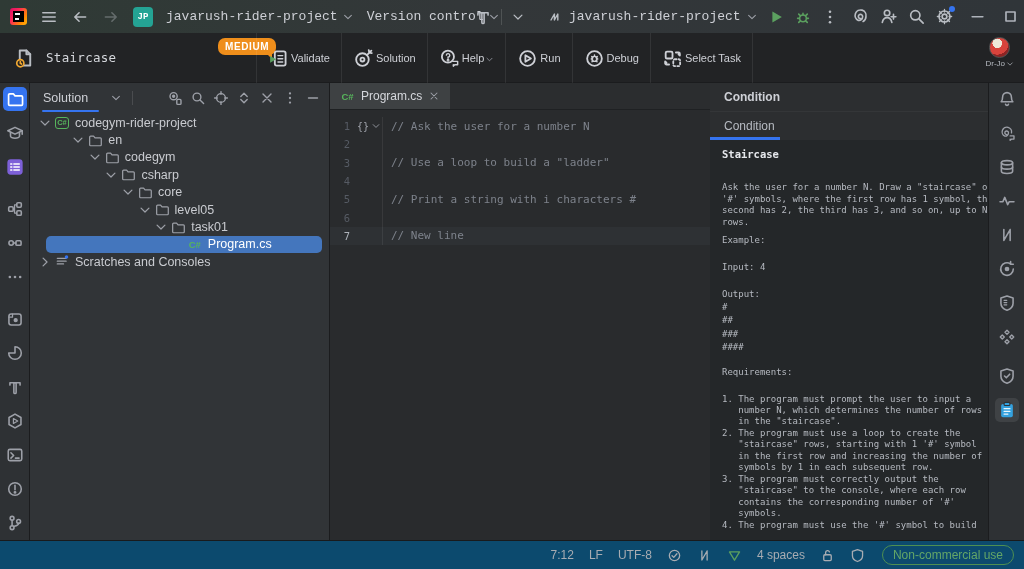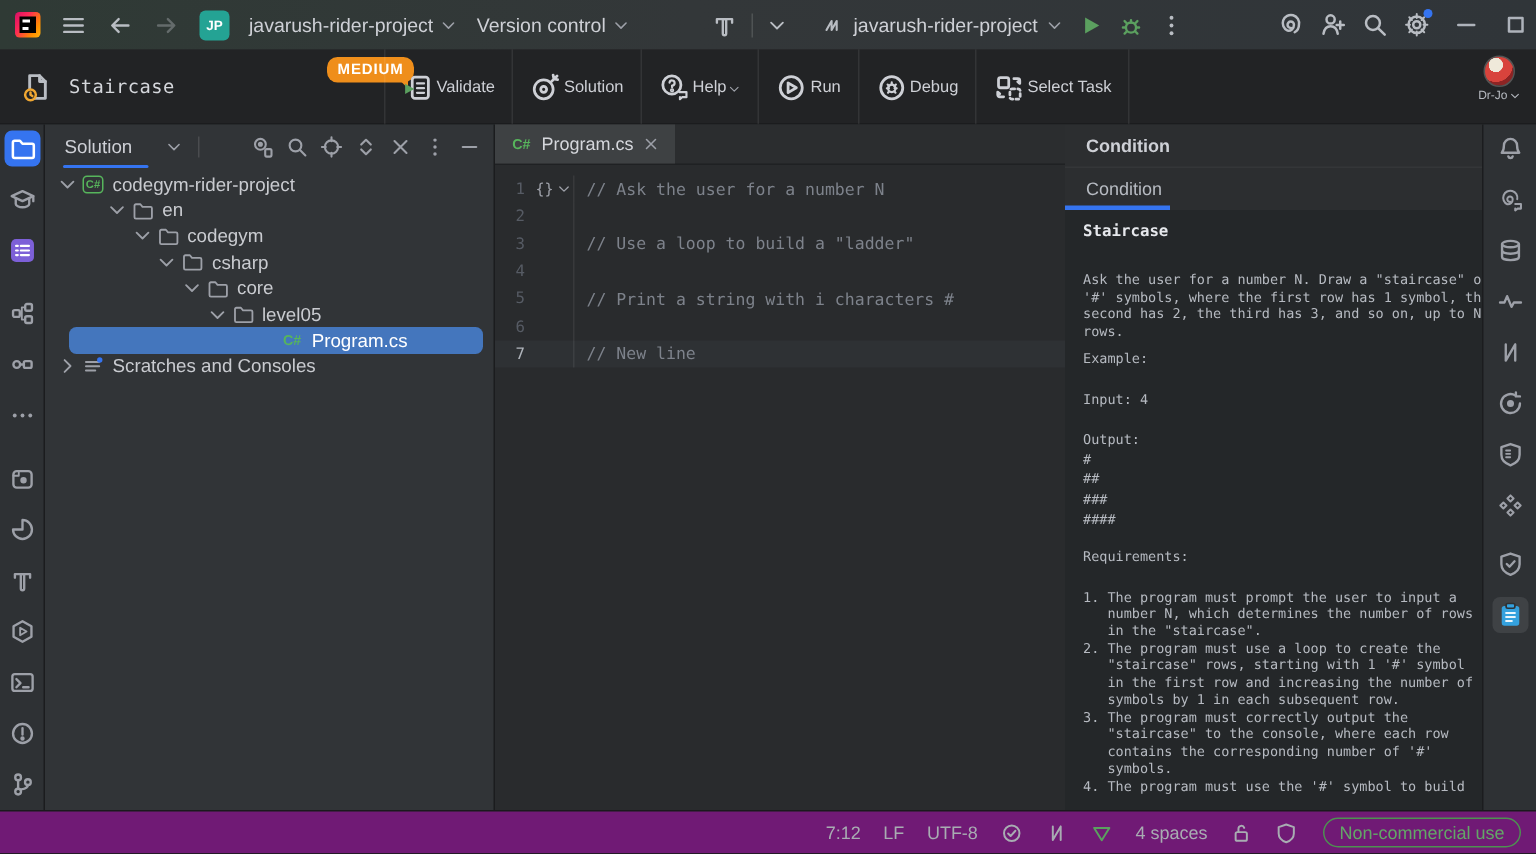"JP" .titlebar { font-family: none -> Liberation Mono, monospace }
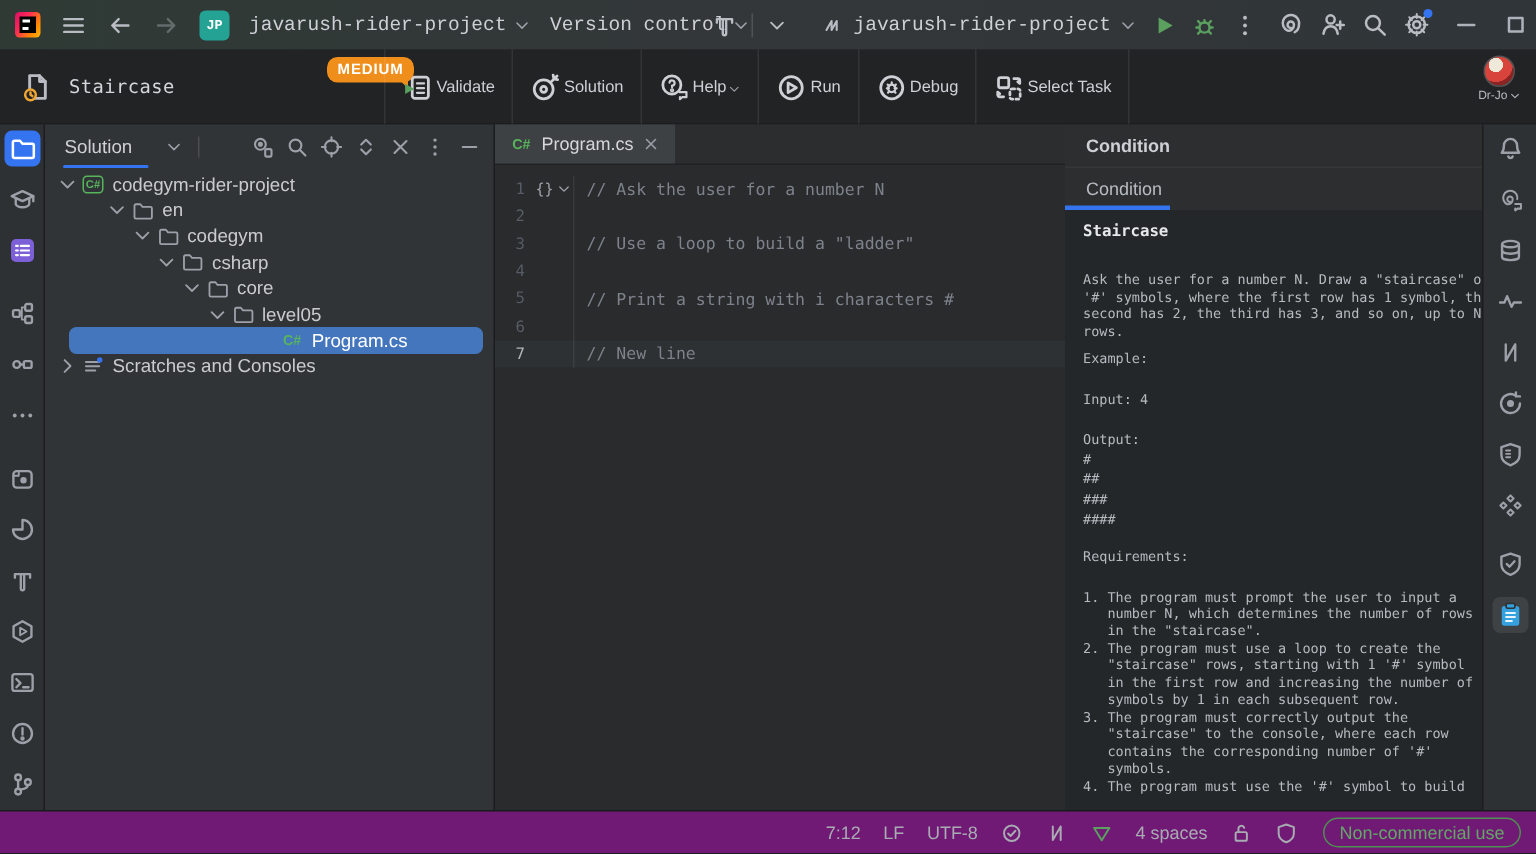"task01" div.tree-row { html: none -> <div> <span></span> <span> <svg> <path></path> </svg> </span> <span> <svg> <path></path> </svg> </span> <span>task01</span> </div> }
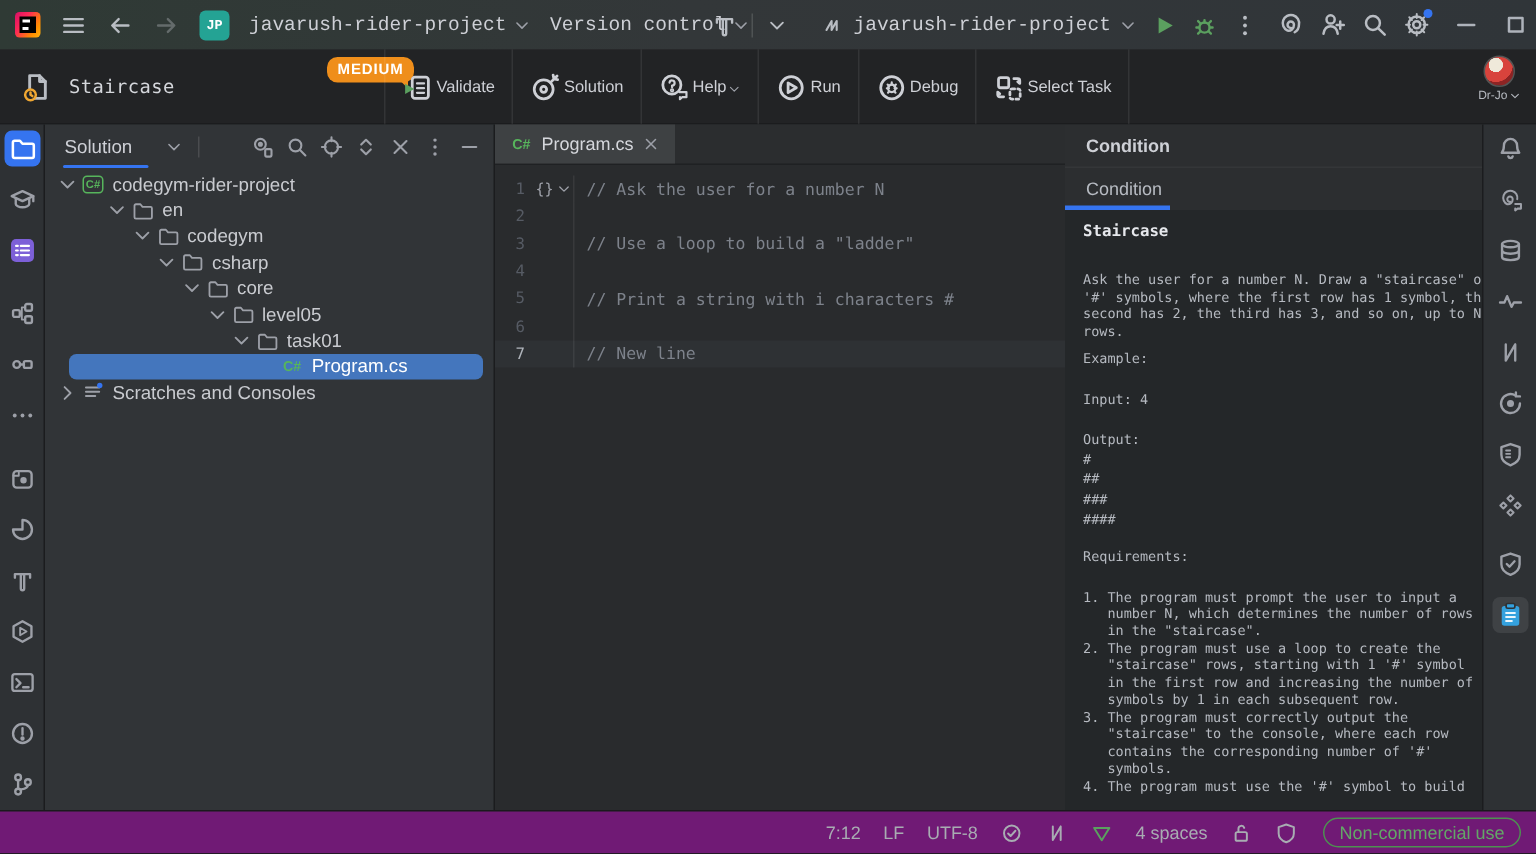"7:12" .statusbar { background: #701a75 -> #0c4a6e }
